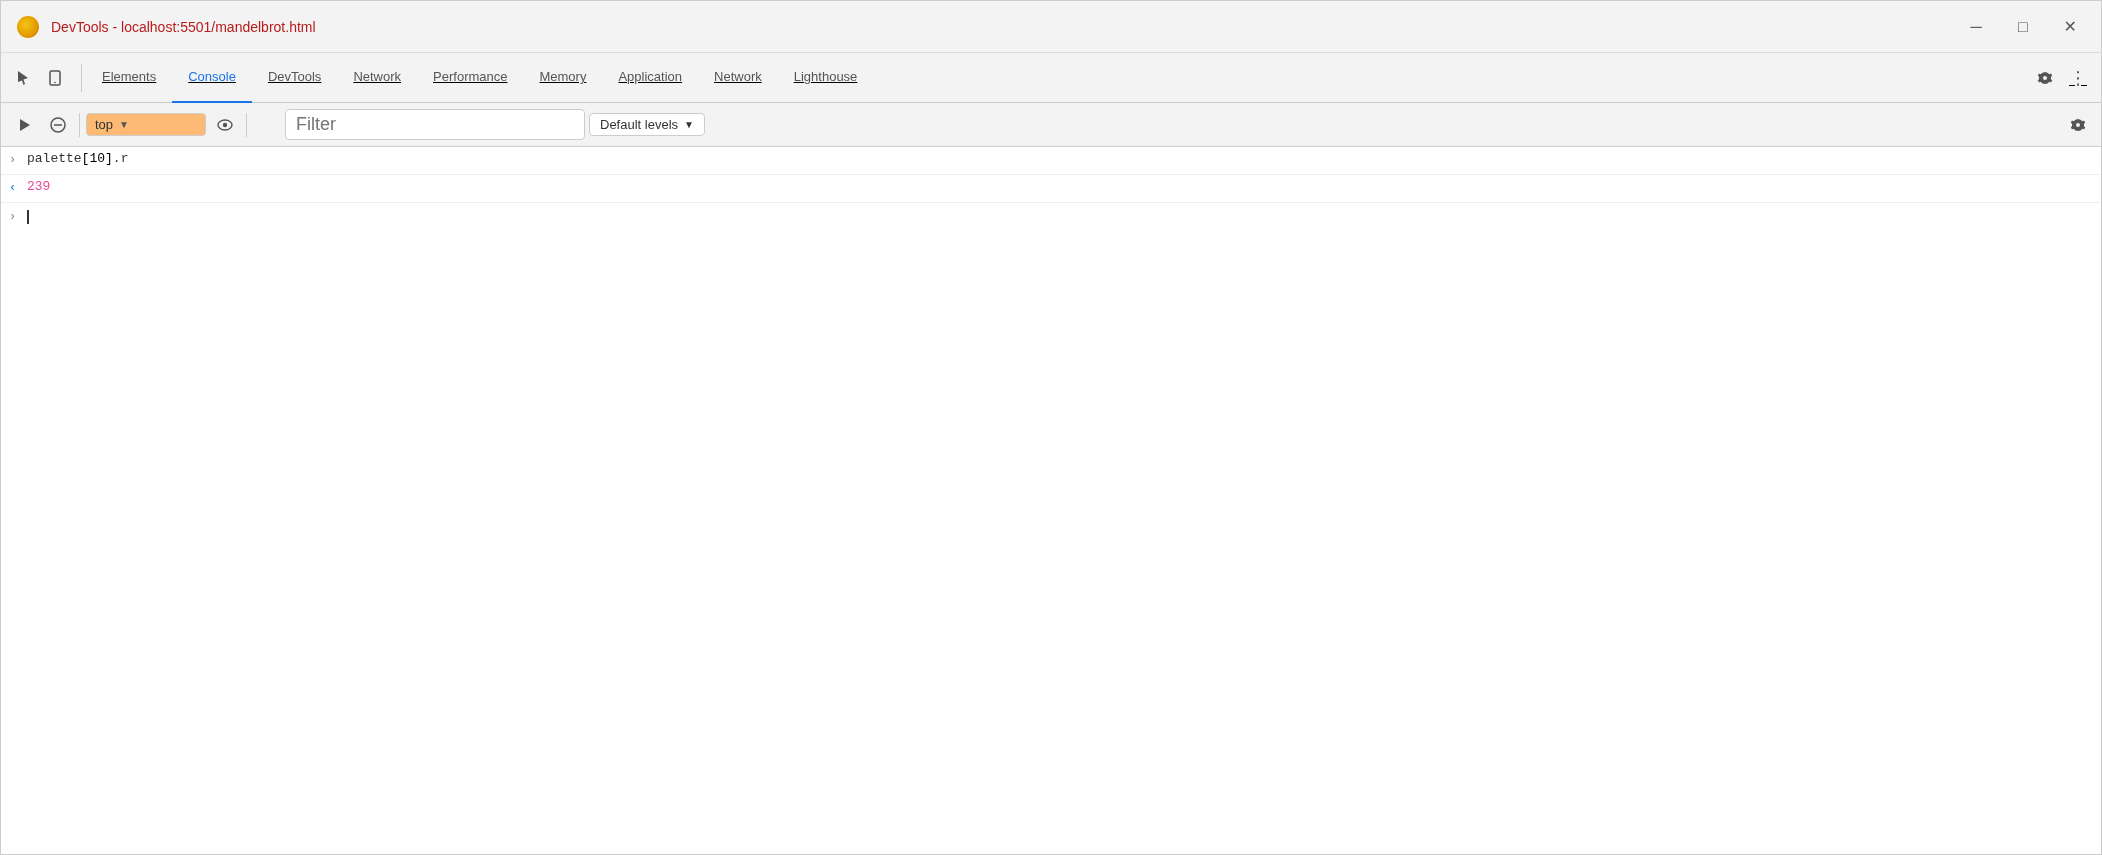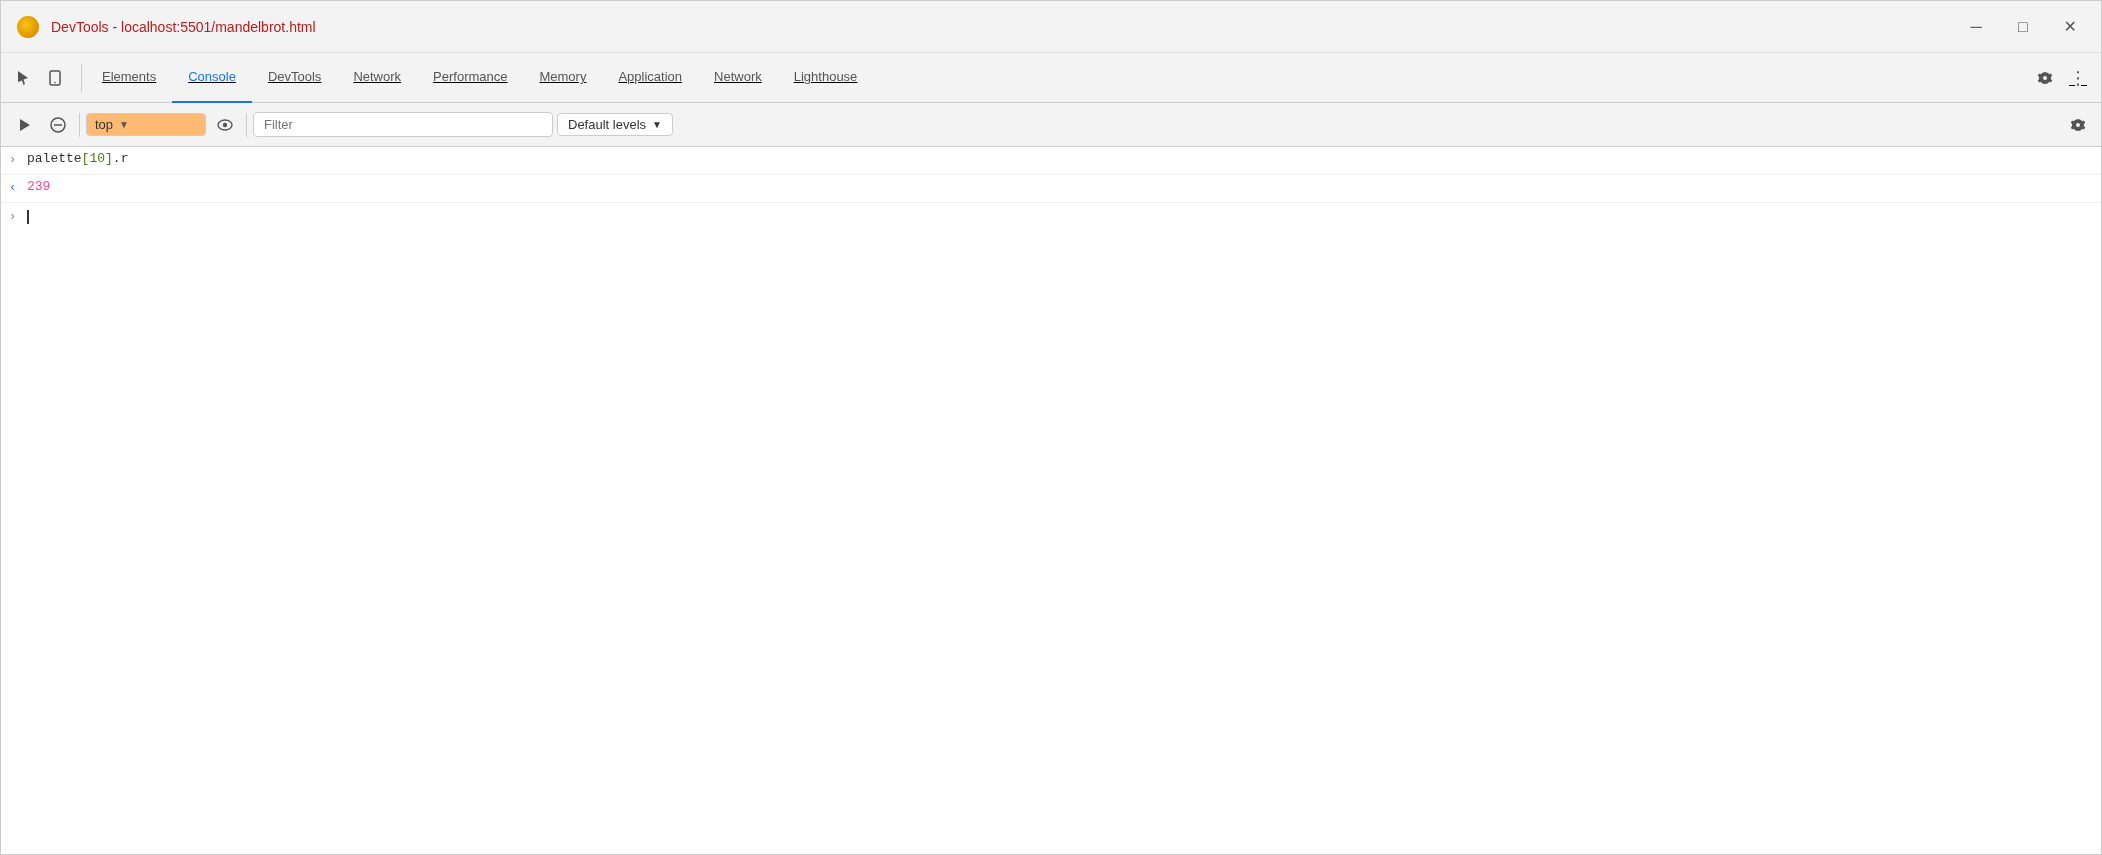"Filter" .filter-input { font-size: 13px -> 18px; margin-left: none -> 32px }
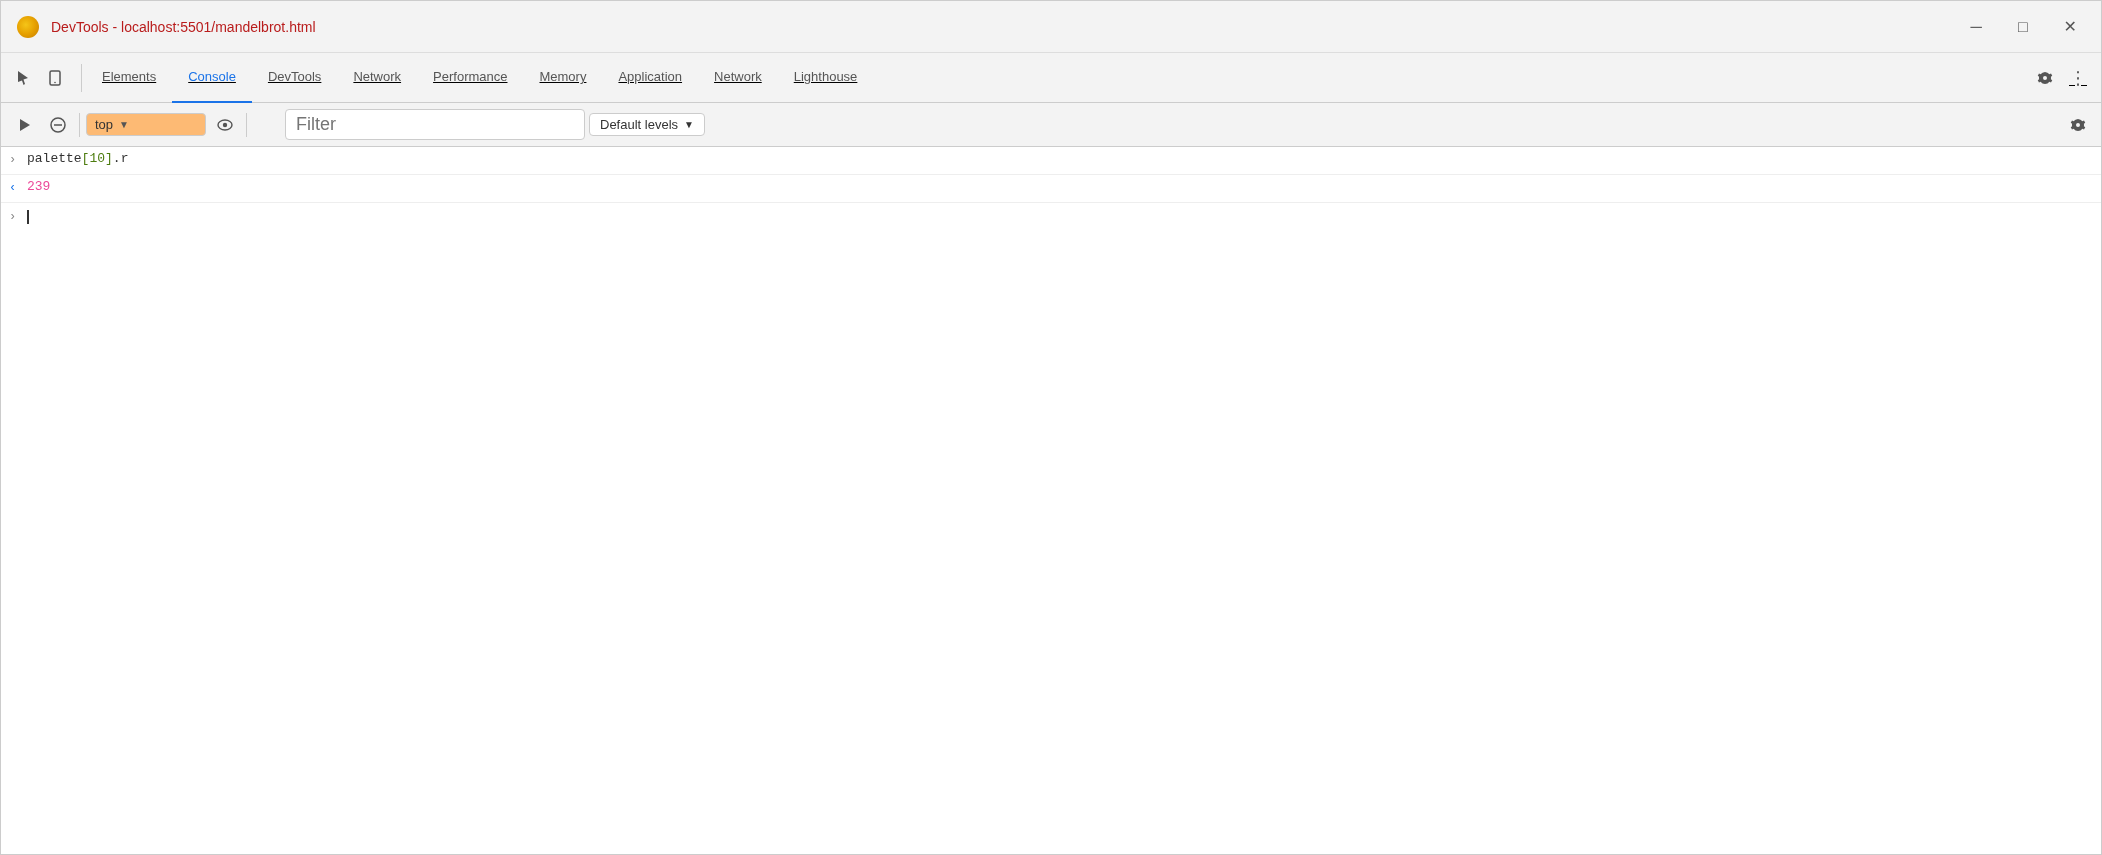"[10]" .entry-text .bracket-num { color: #4d7c0f -> #000000 }
